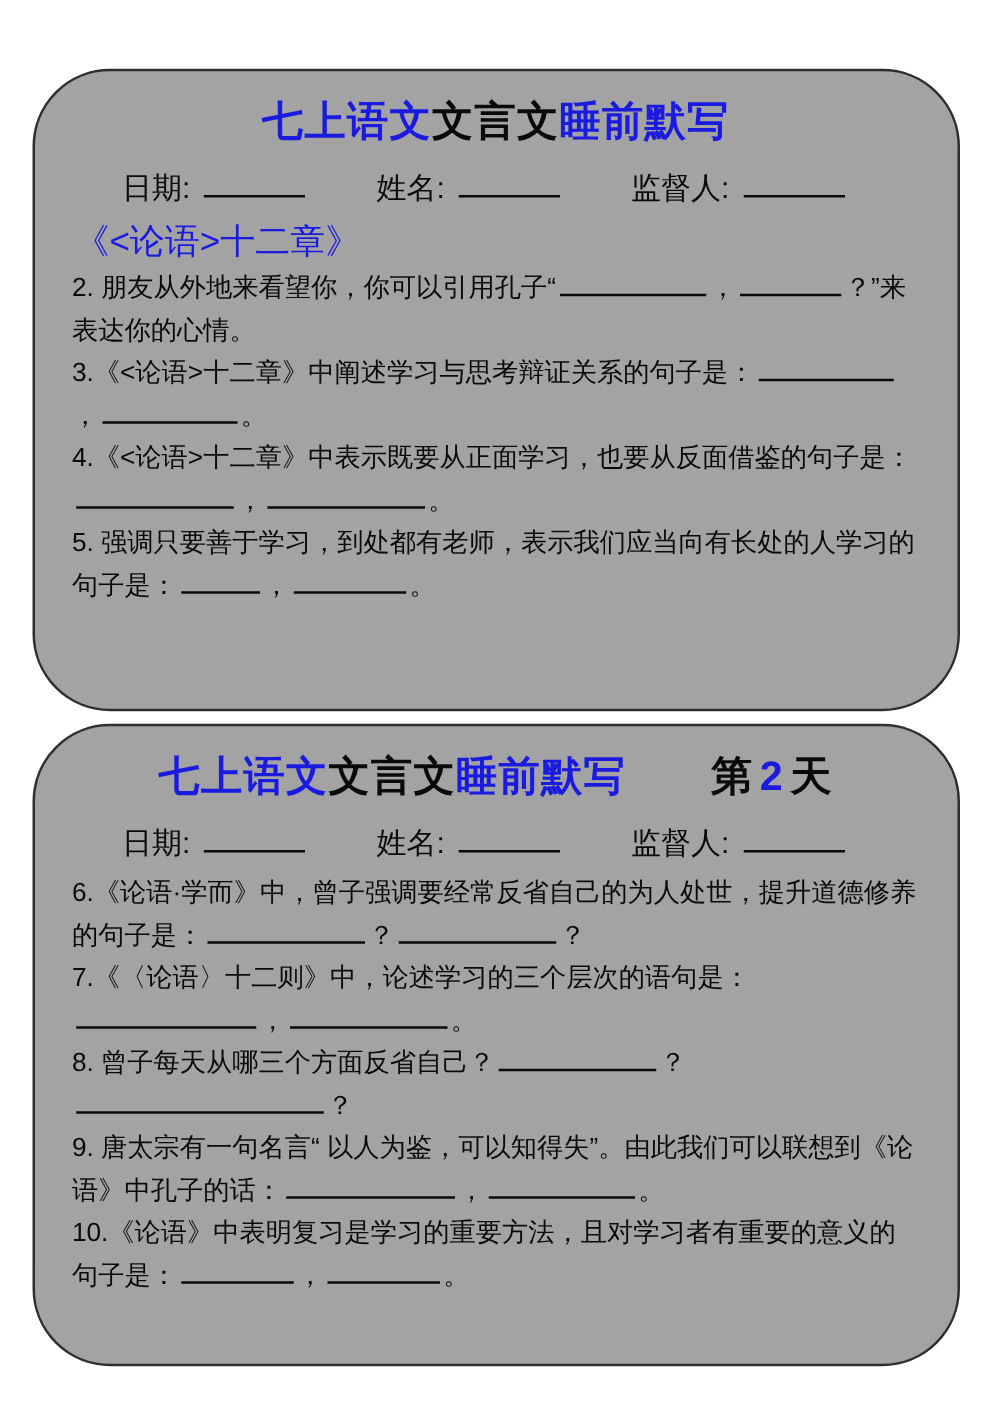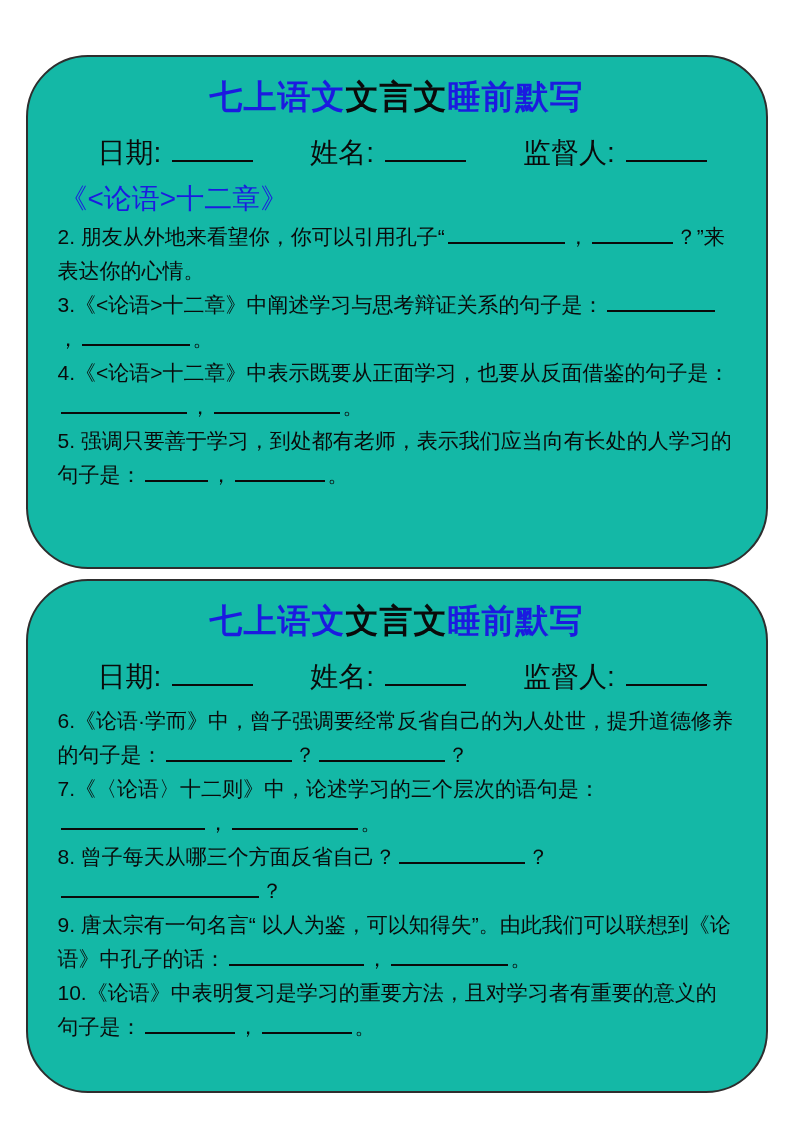"七上语文" .card { background: #14b8a6 -> #a3a3a3 }
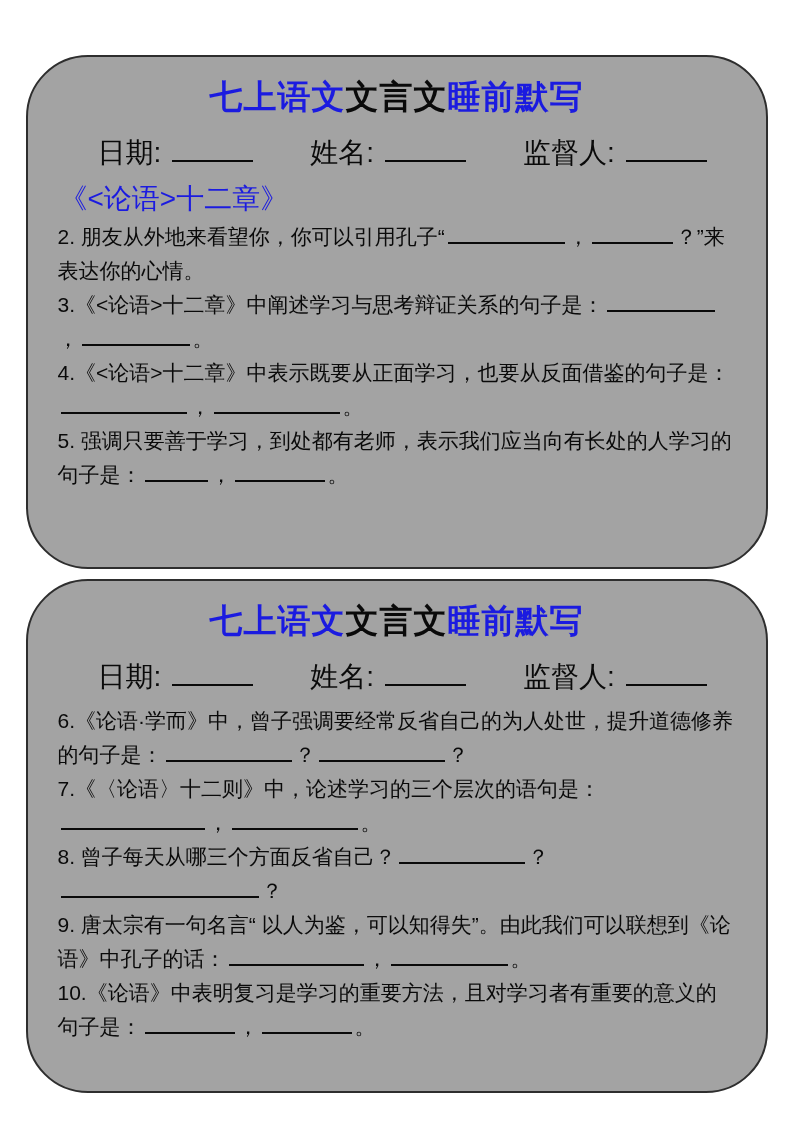"日期:" .fields-row { font-size: 28px -> 24px }
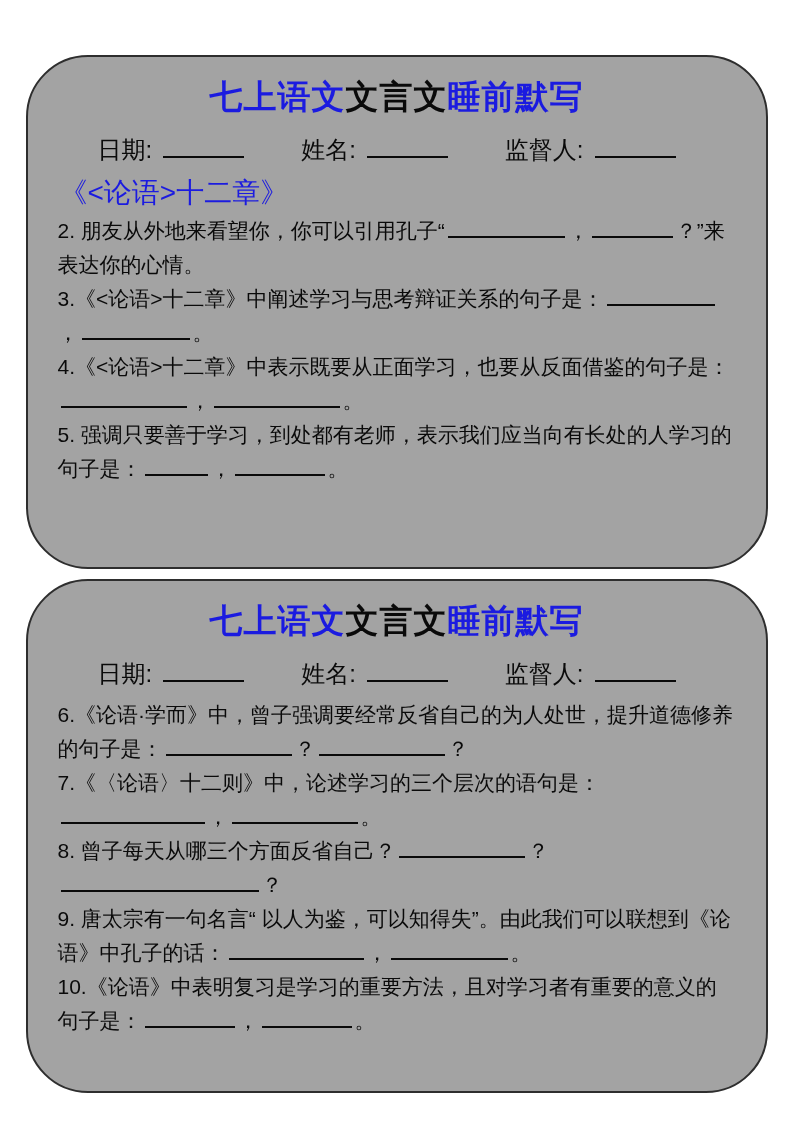"第 2 天" span.title-day { html: none -> <span> <span>第</span><span>2</span><span>天</span> </span> }
